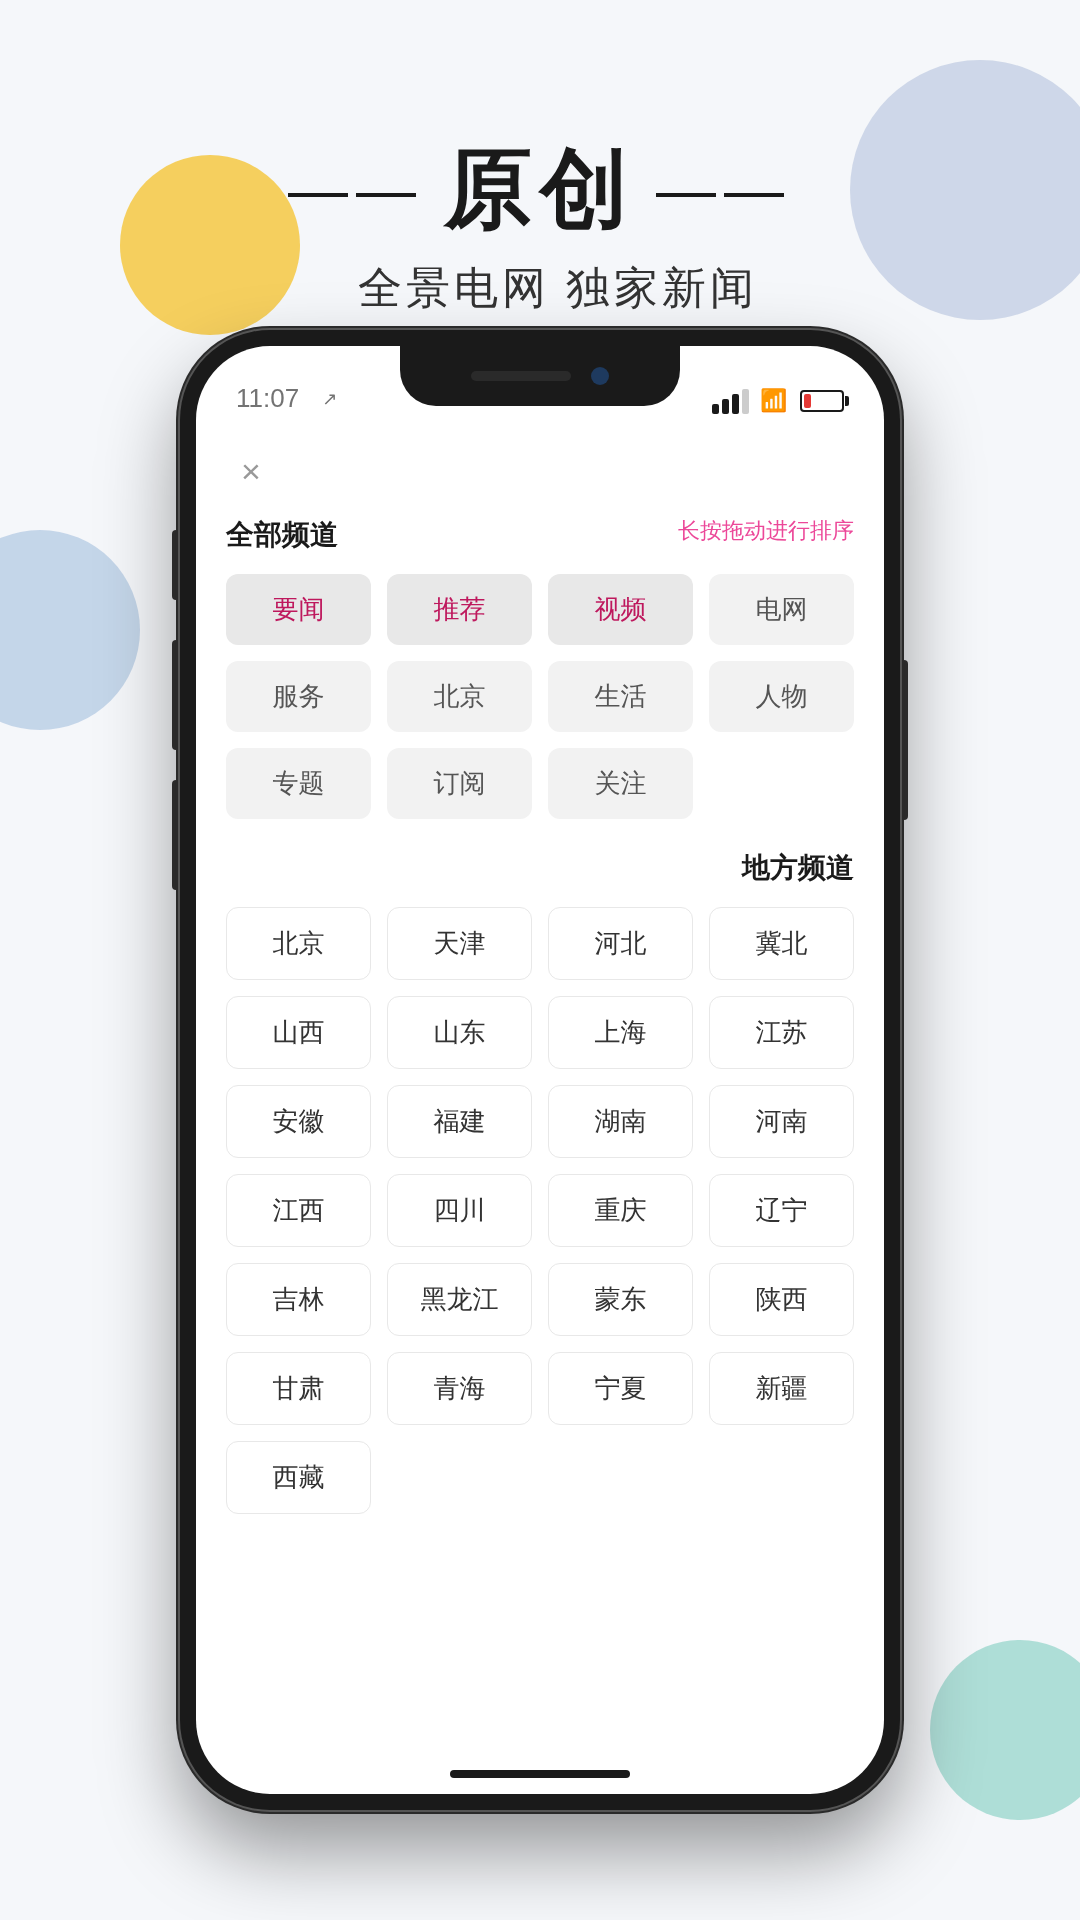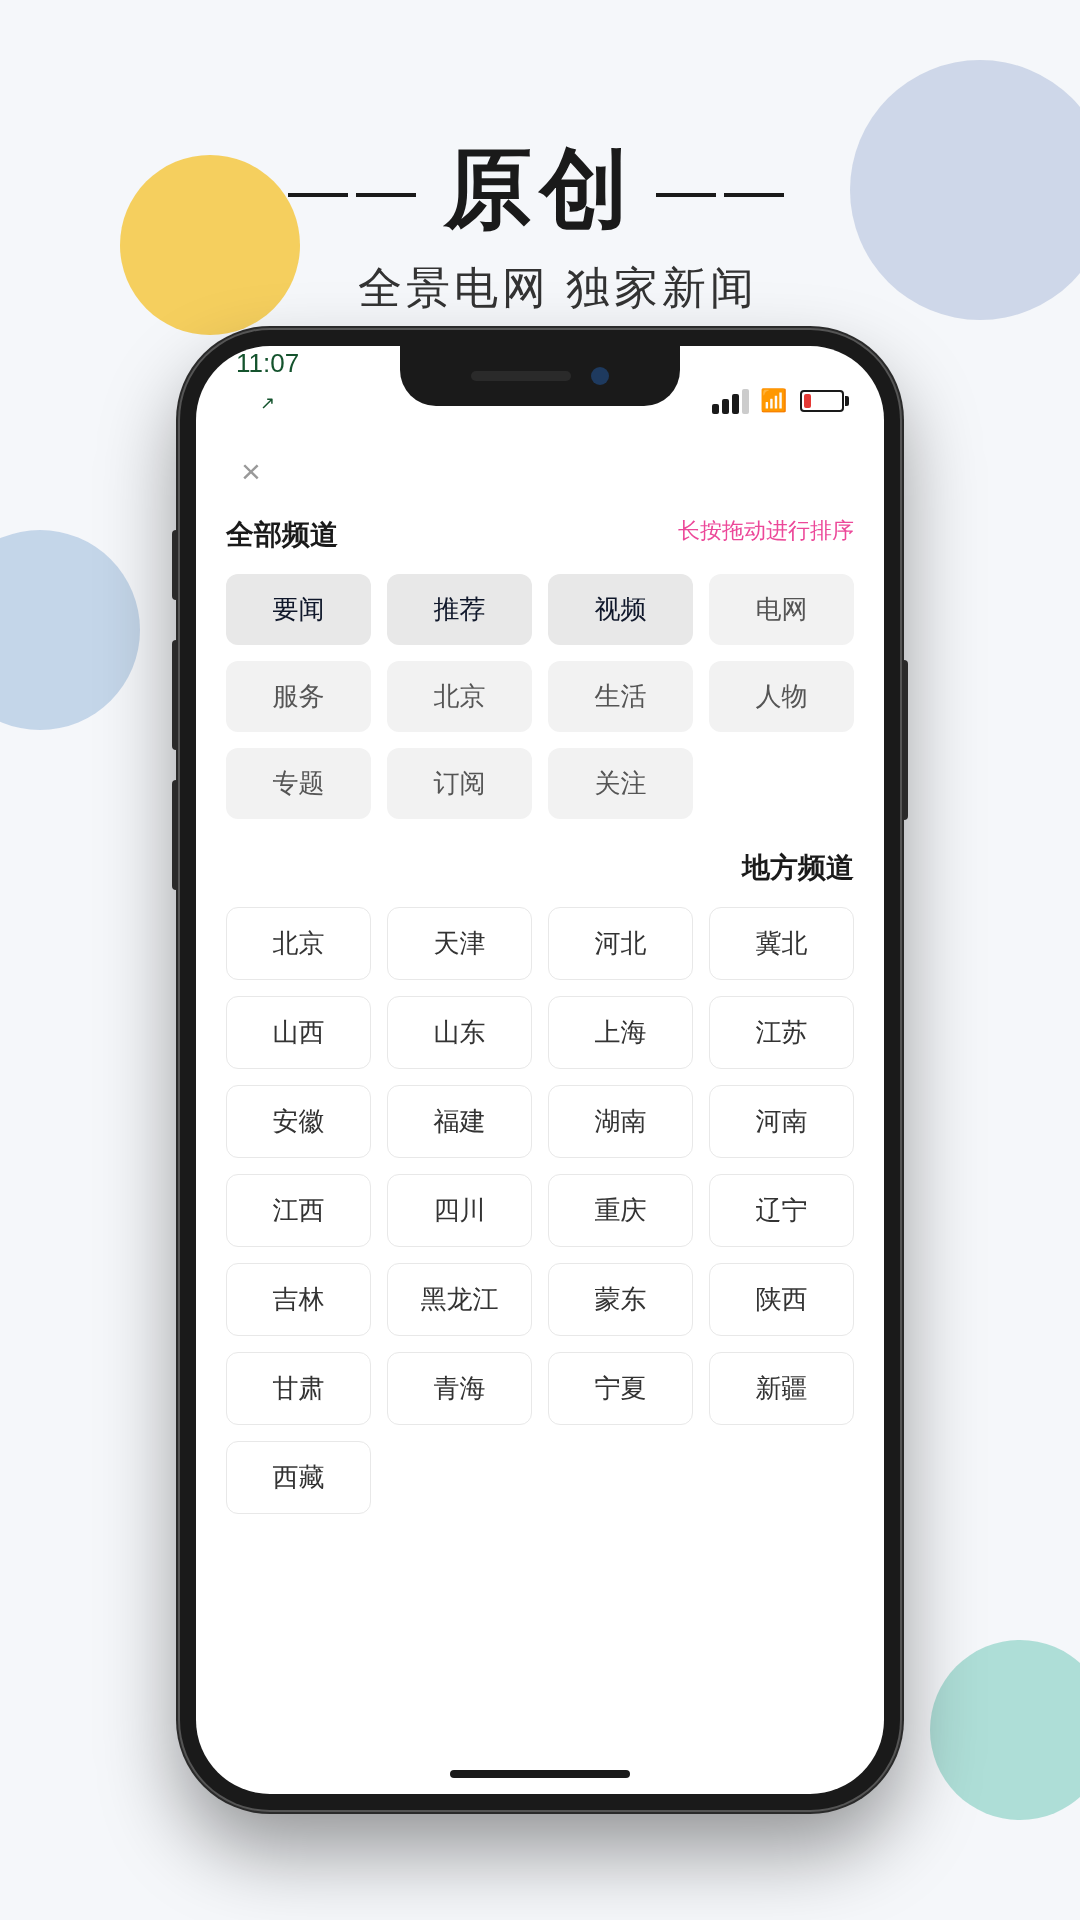"11:07" .status-time { color: #14532d -> #737373; flex-direction: column -> none; gap: 13px -> 23px }
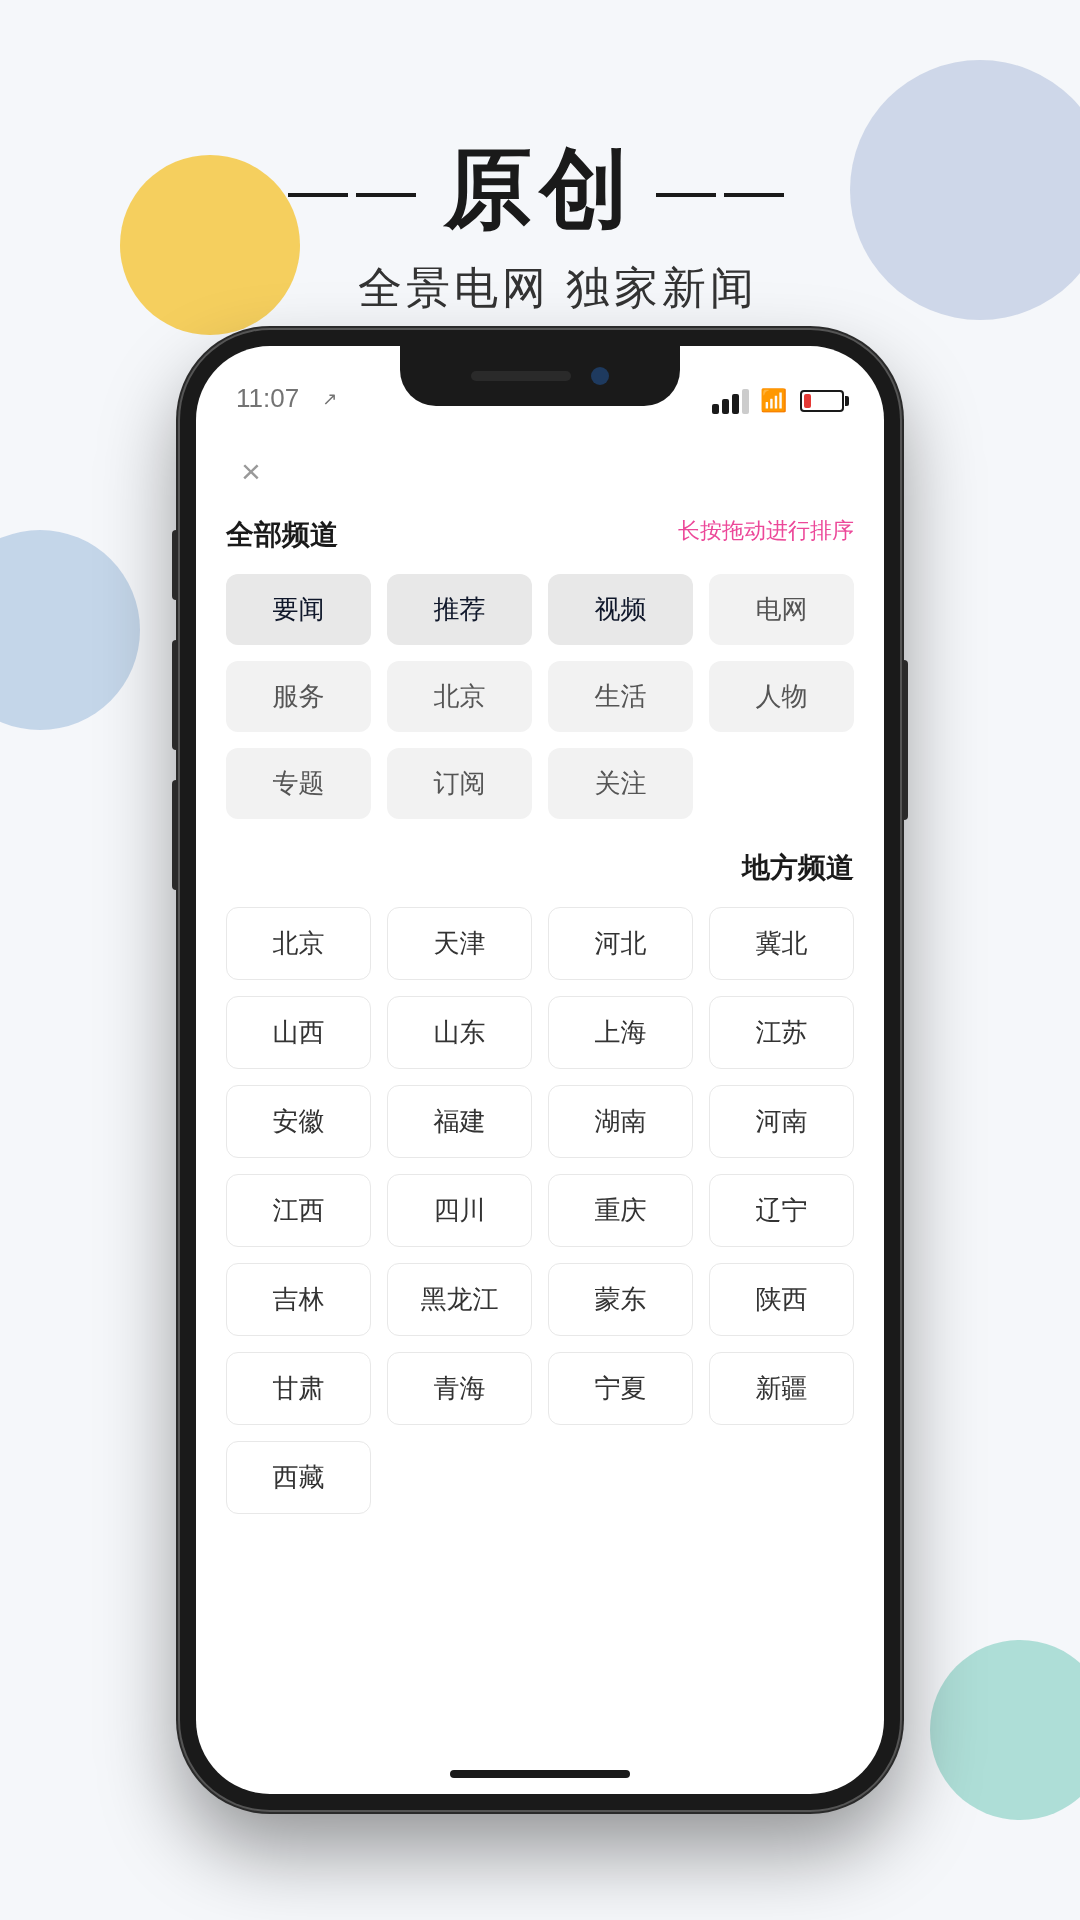"要闻" .channel-tag.active { color: #0f172a -> #be185d }
